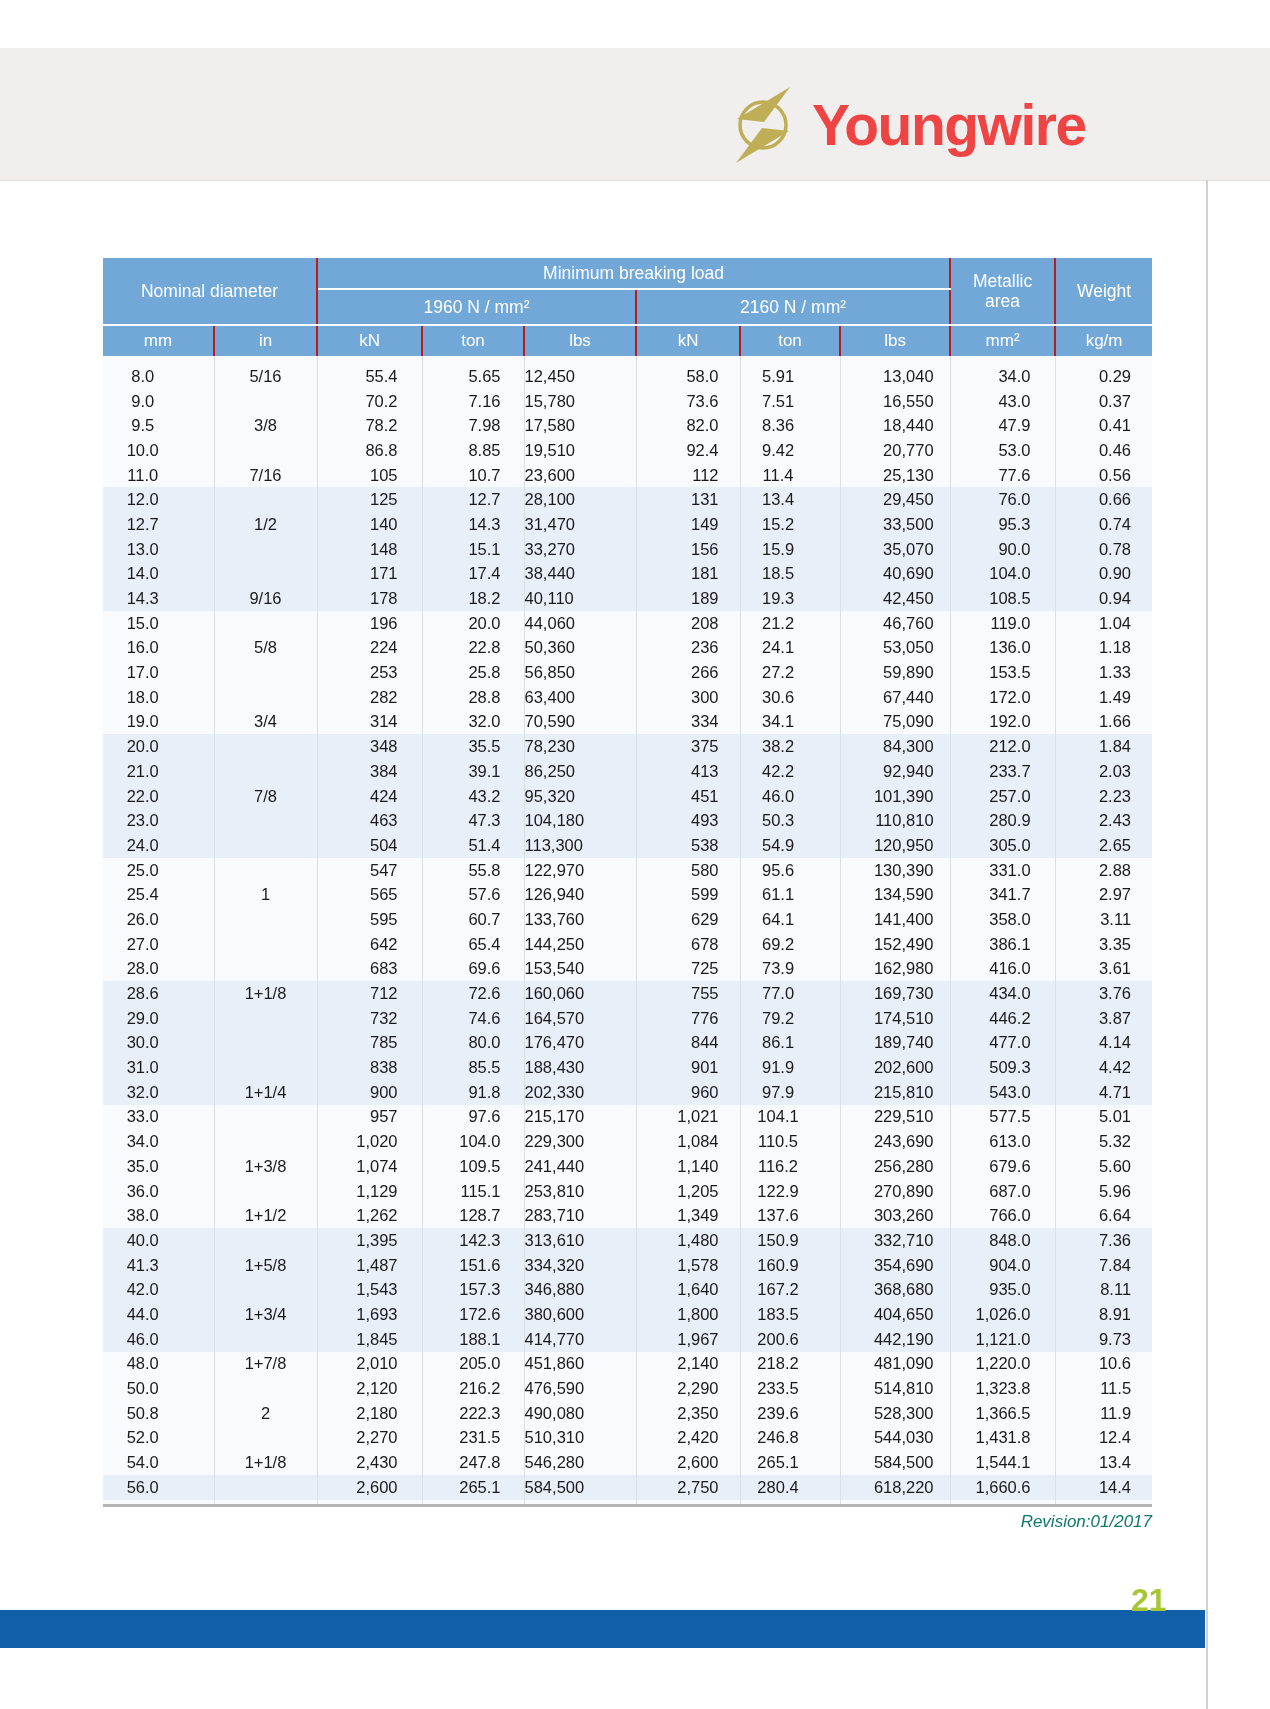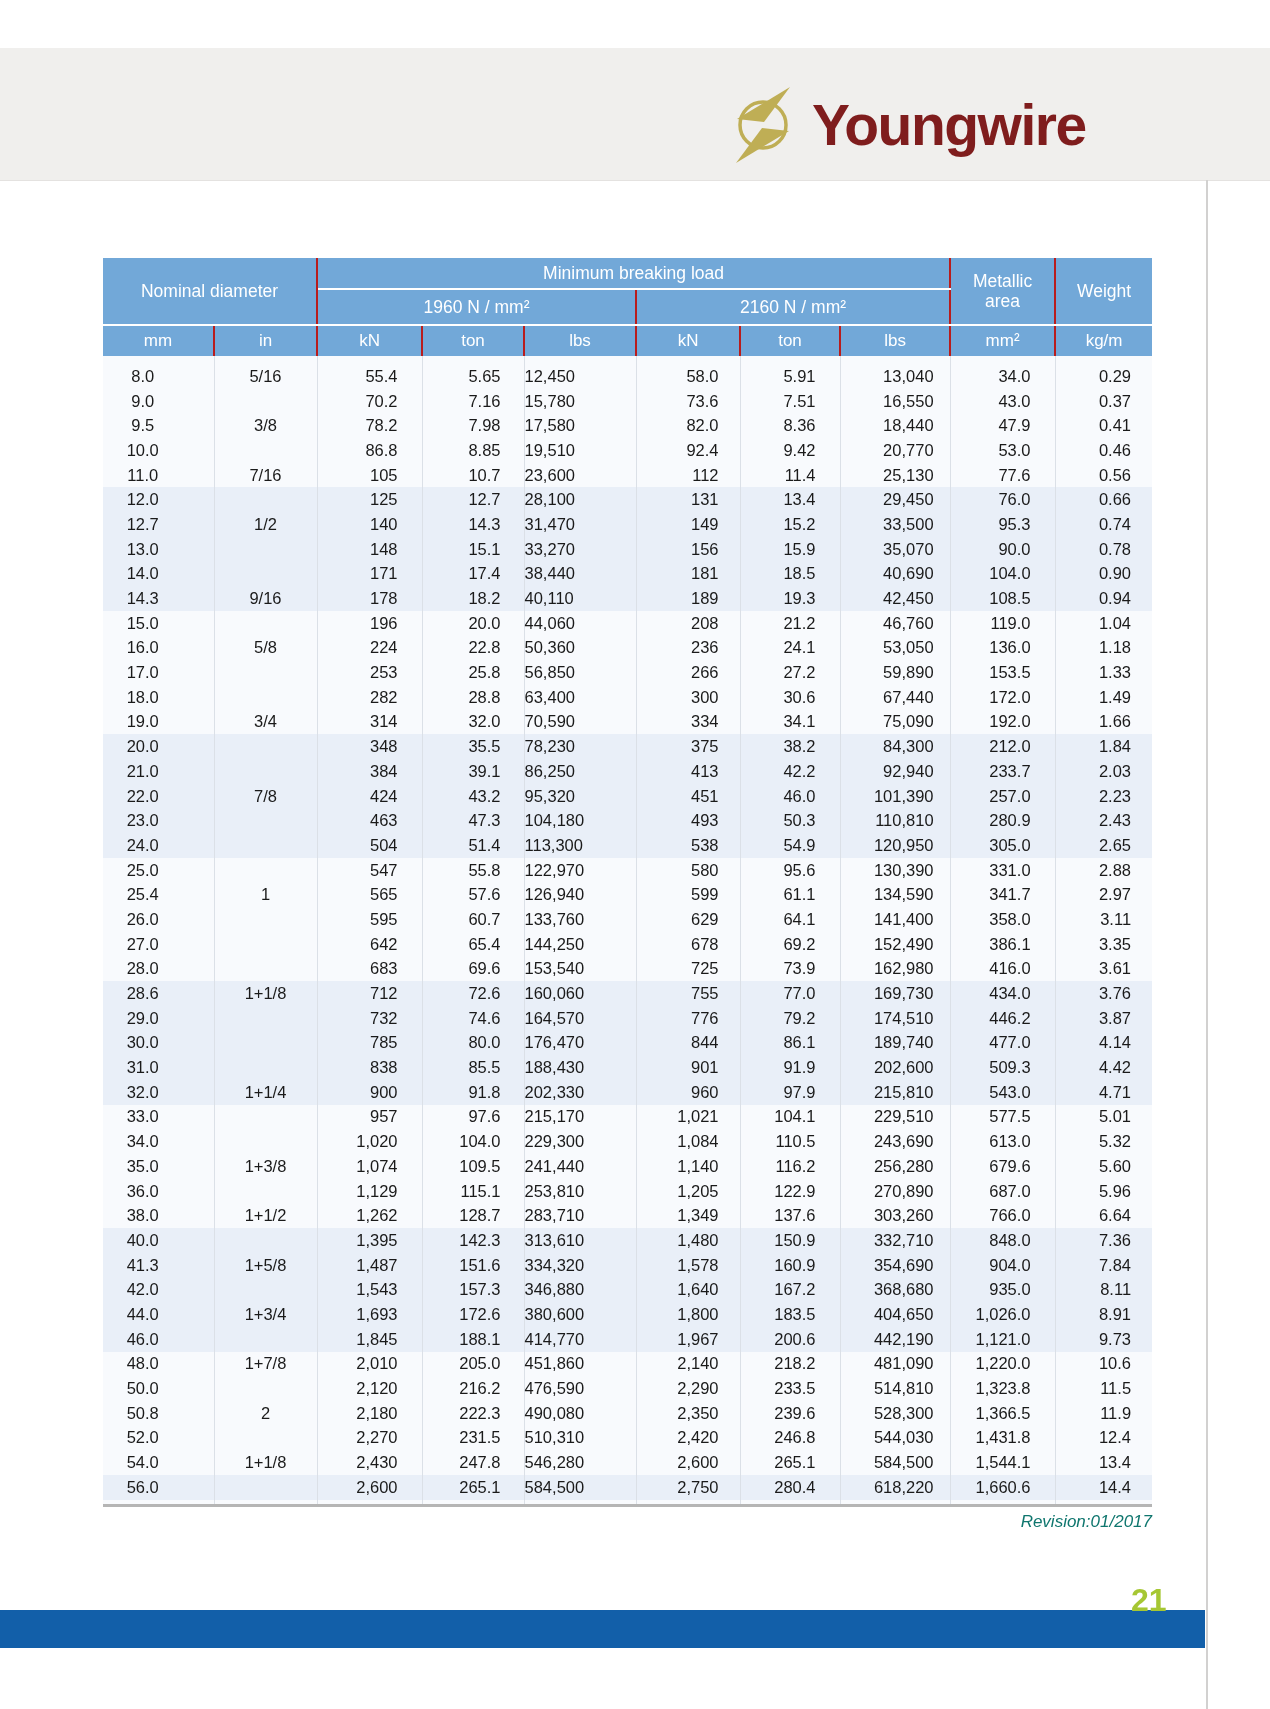"Youngwire" .logo-text { color: #7f1d1d -> #ef4444 }
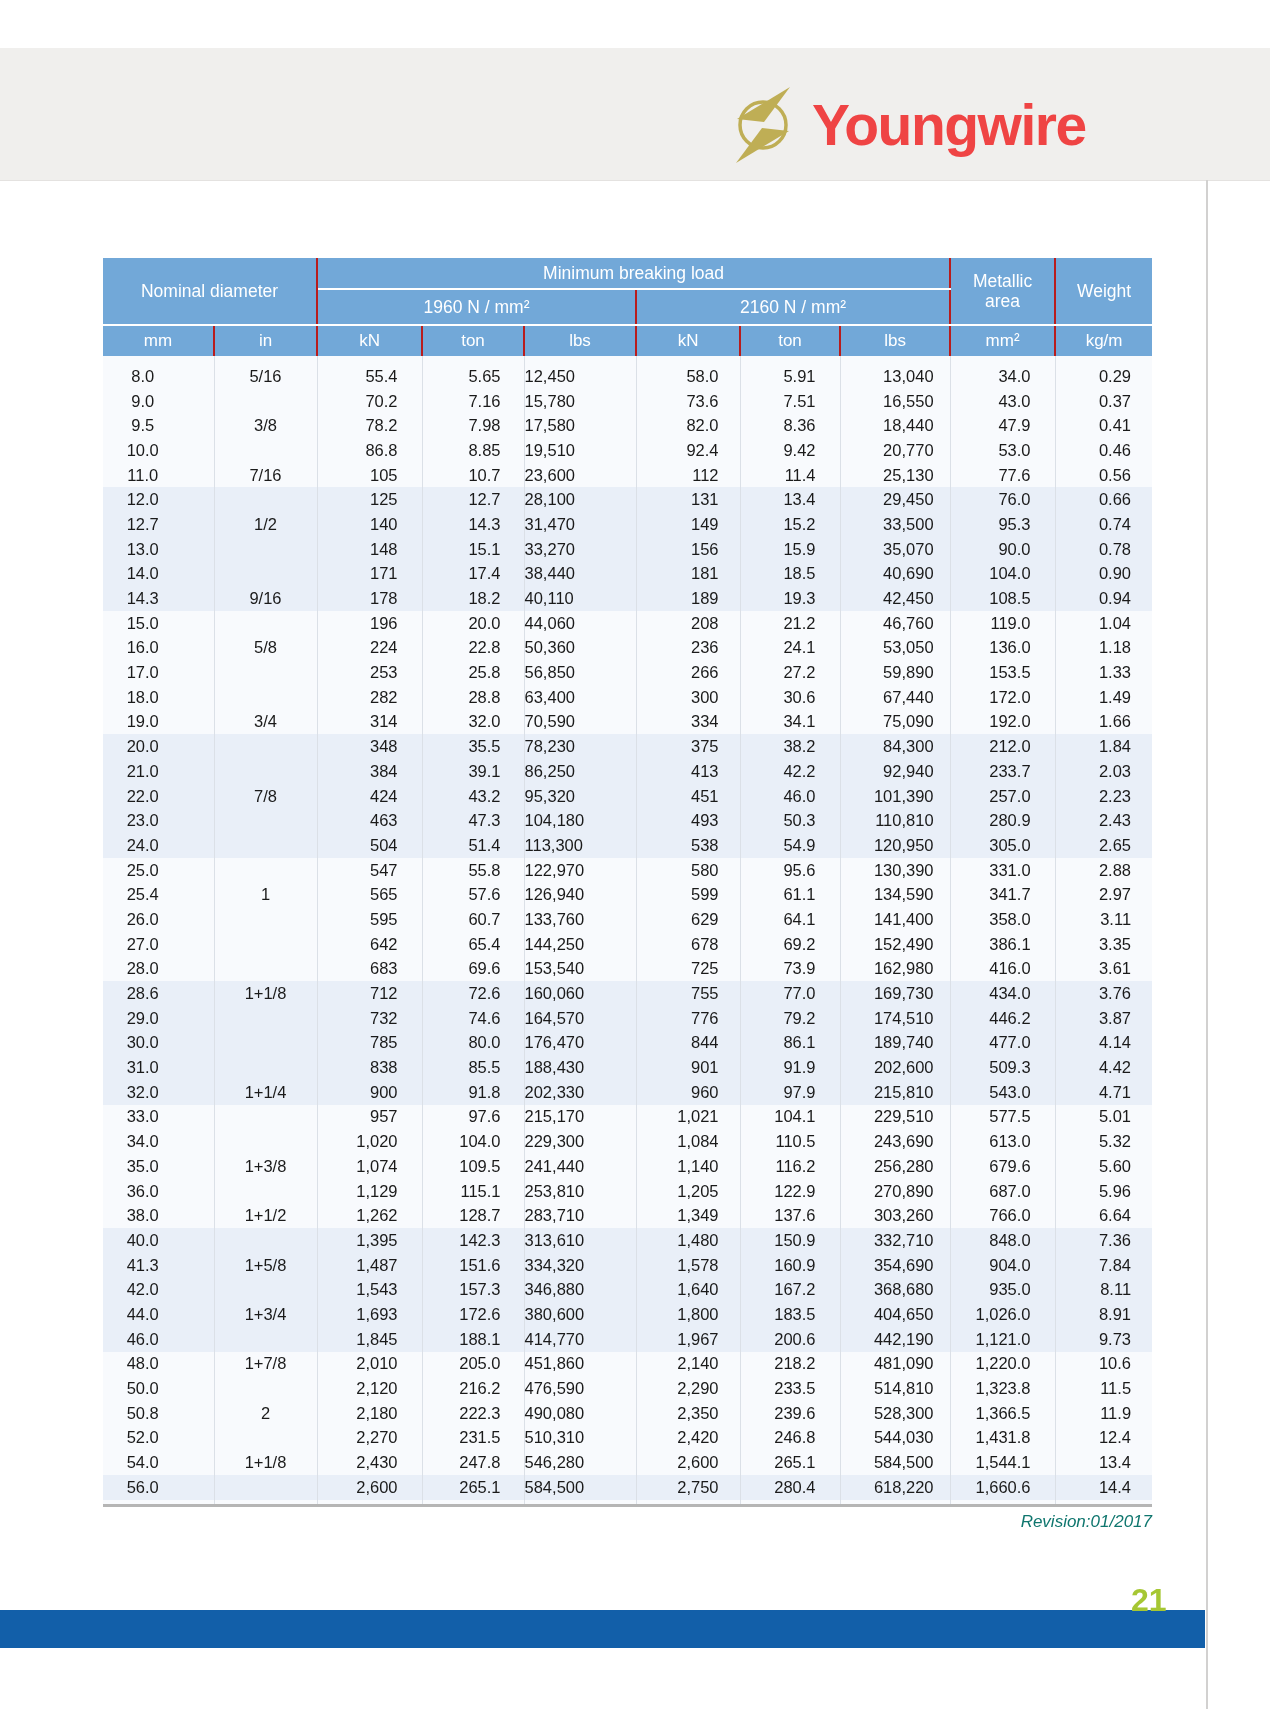"5.91" tbody td.c6 { text-align: right -> center }
